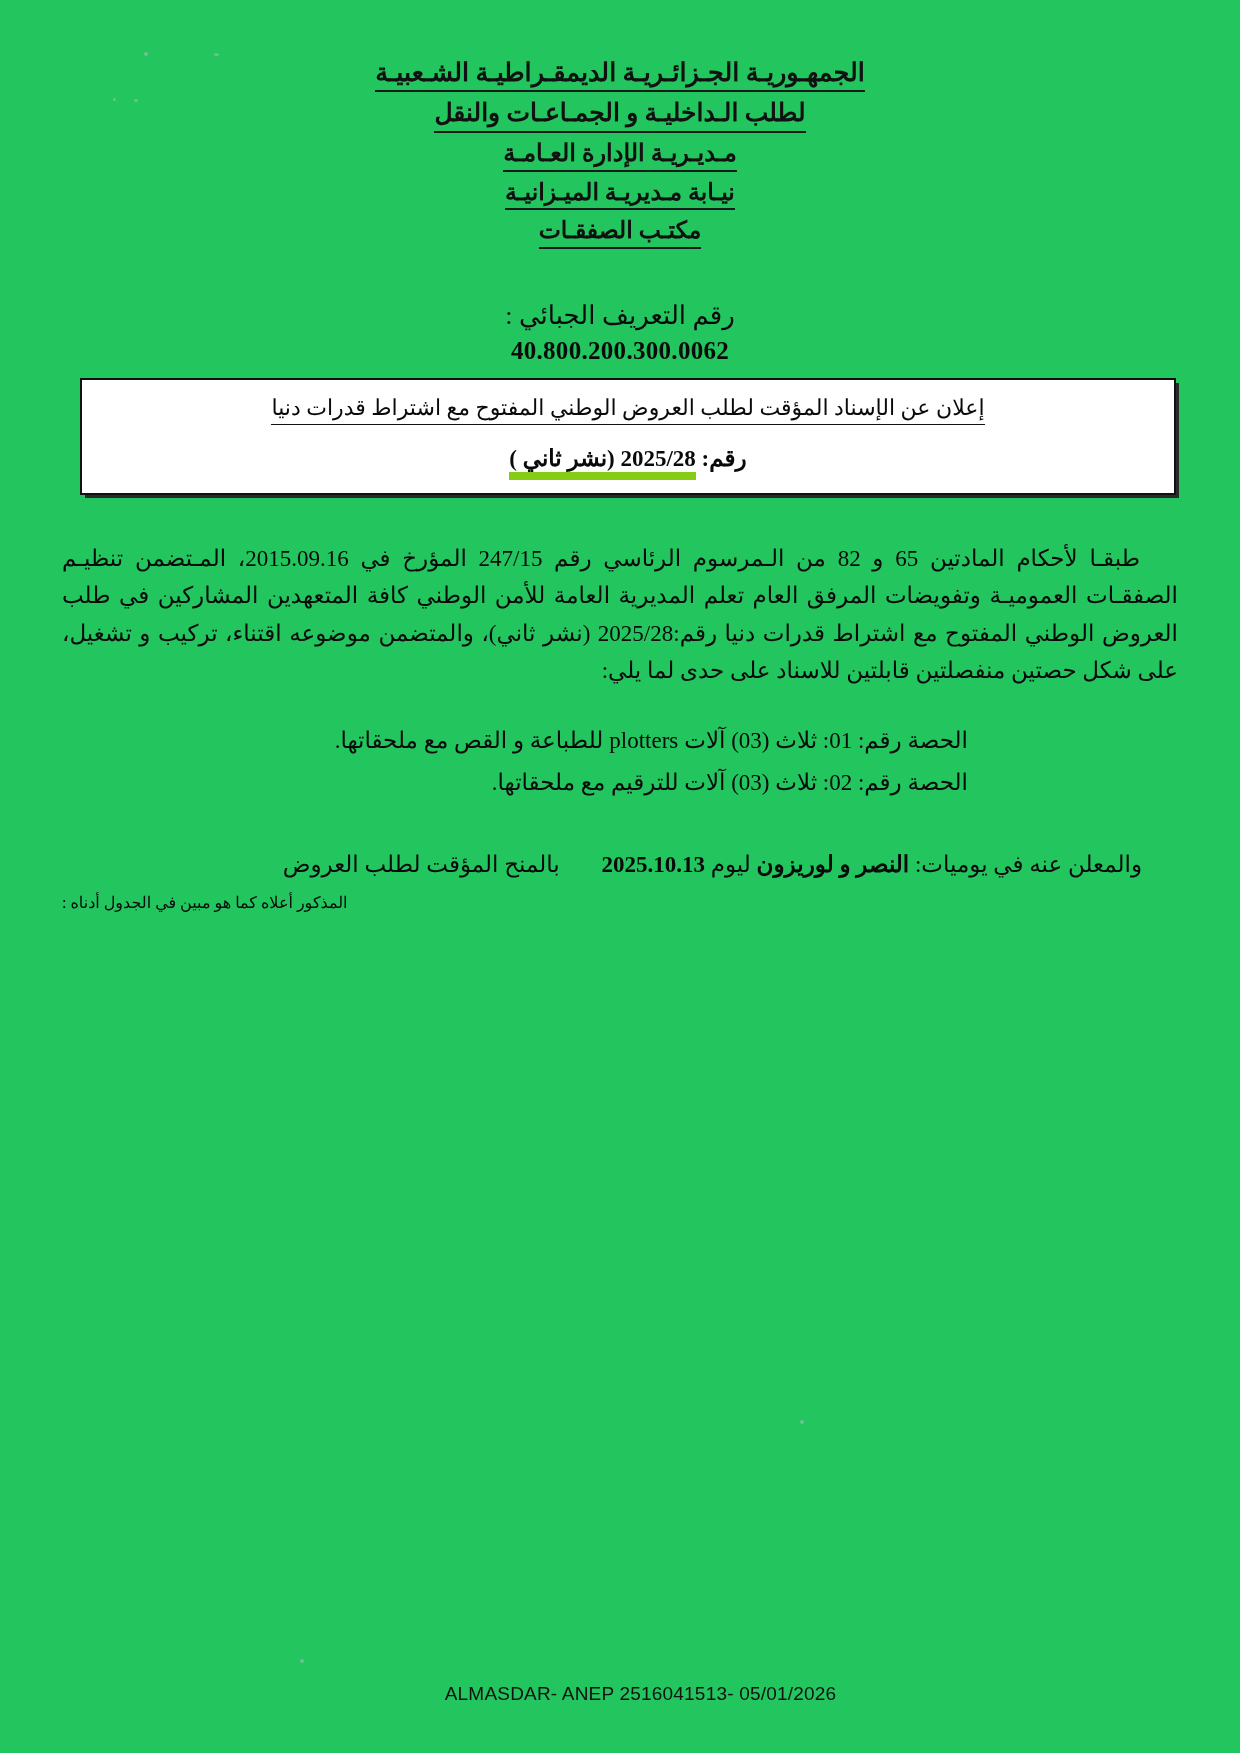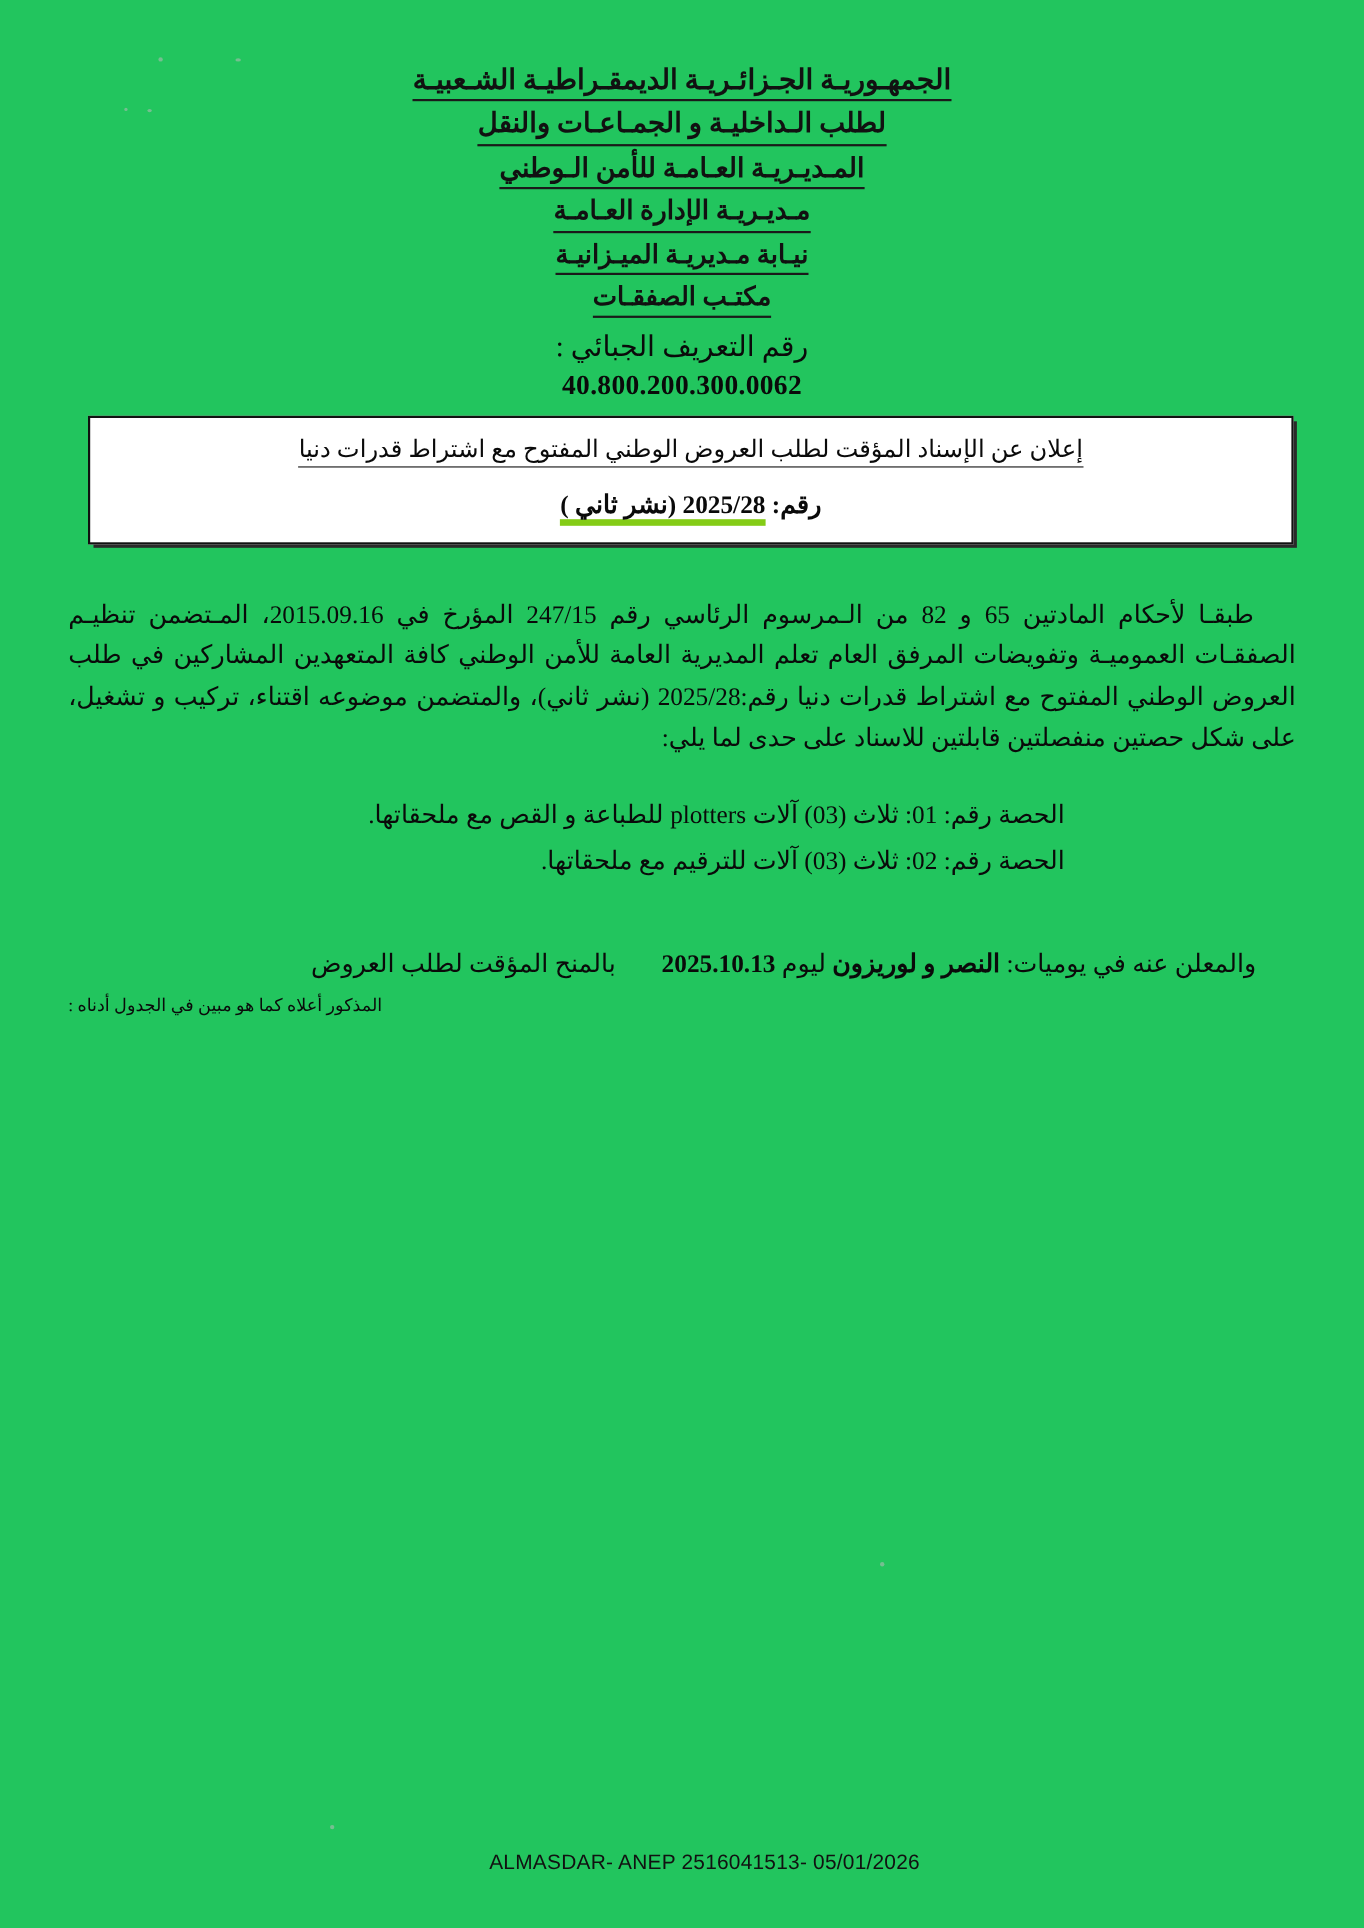"المـديـريـة العـامـة للأمن الـوطني" span.lh-line { html: <span>المـديـريـة العـامـة للأمن الـوطني</span> -> none }
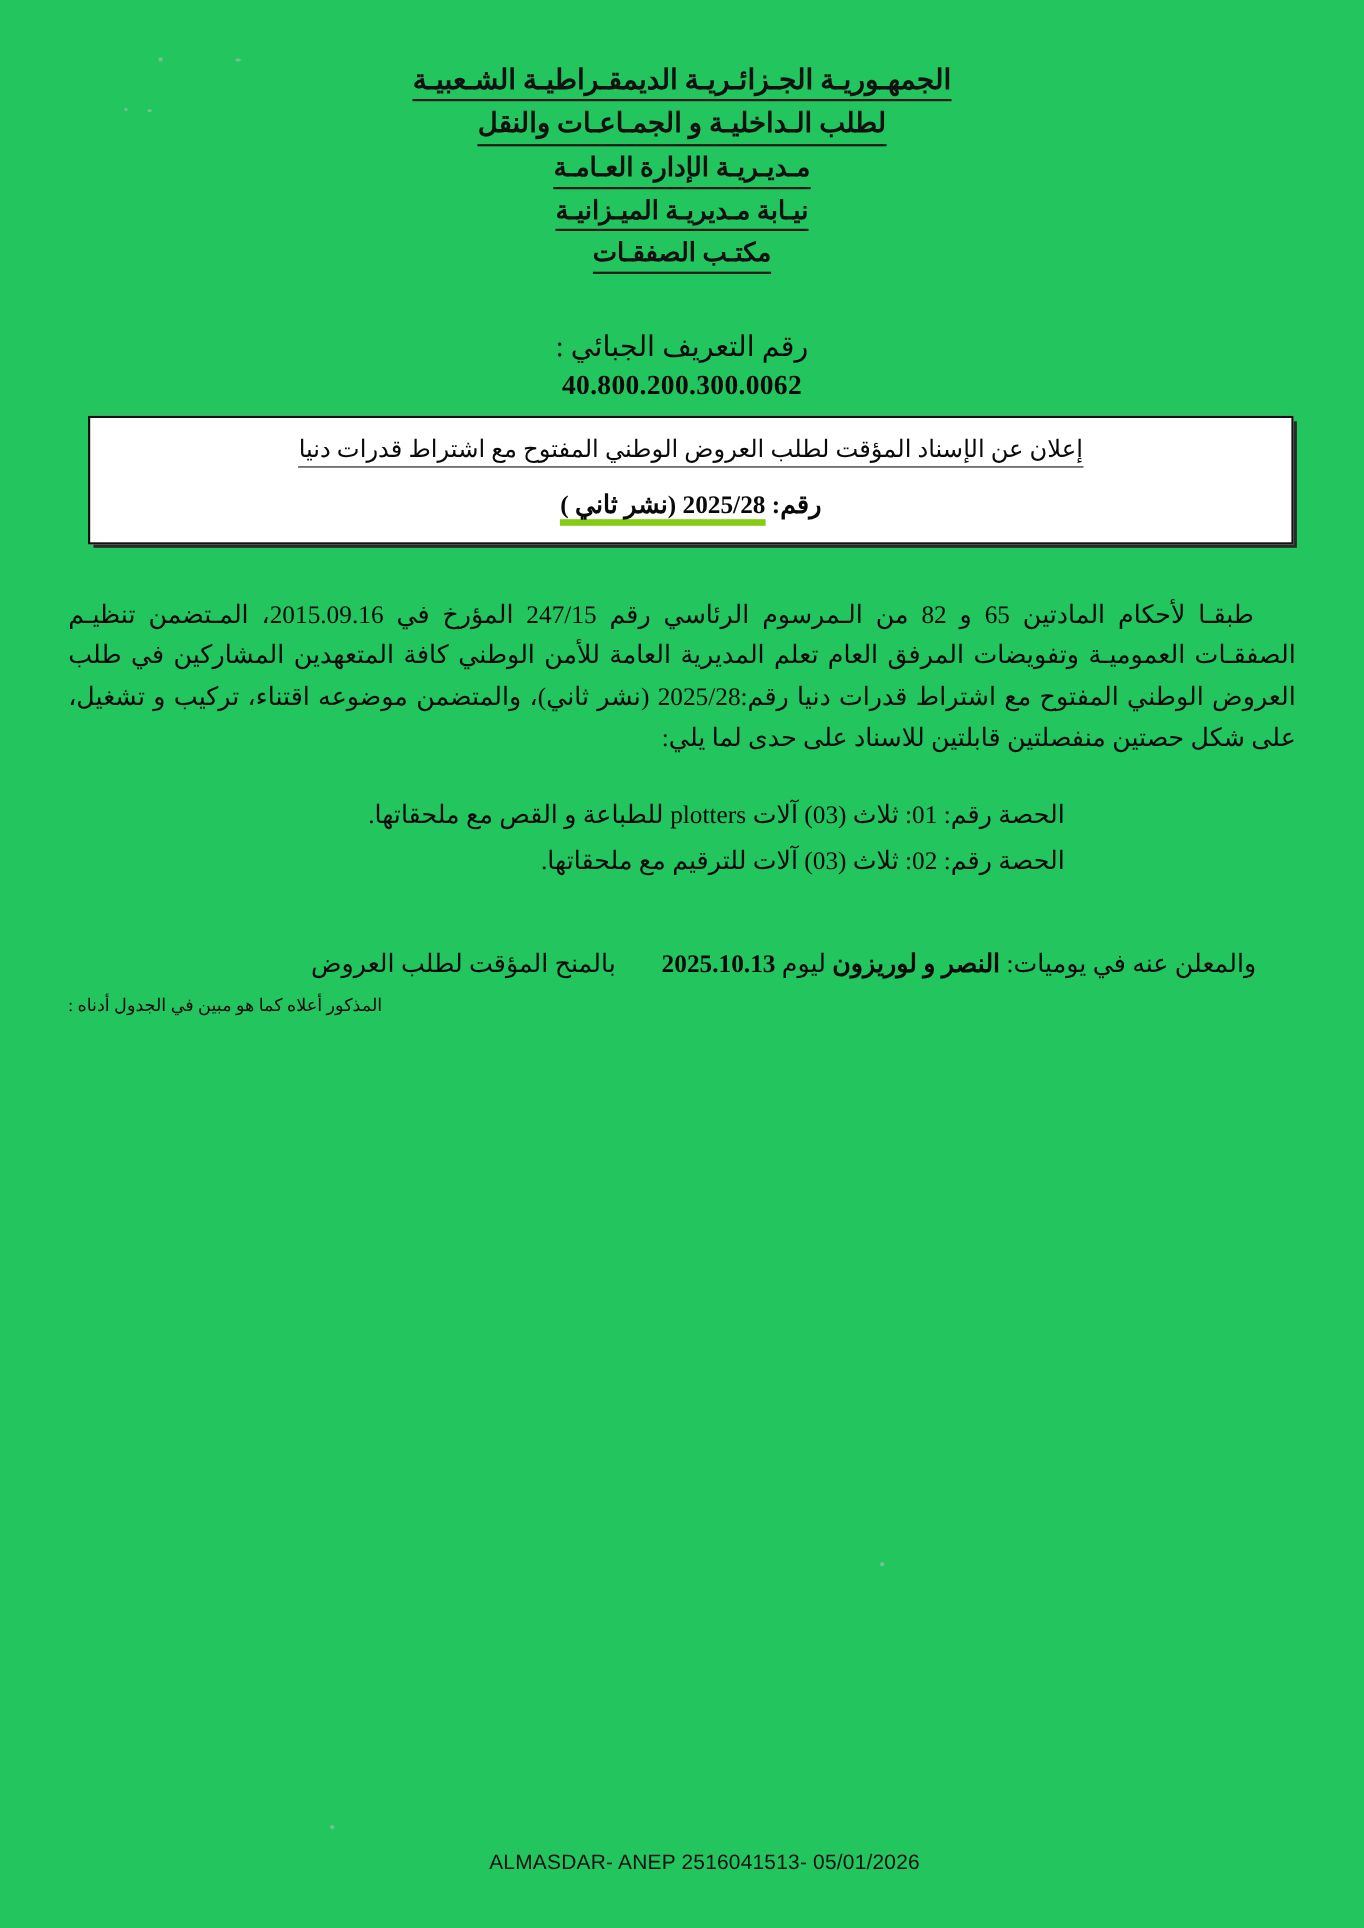"2025/28 (نشر ثاني )" .title-line-2 .ul { border-bottom: 6px solid #84cc16 -> 8px solid #84cc16 }
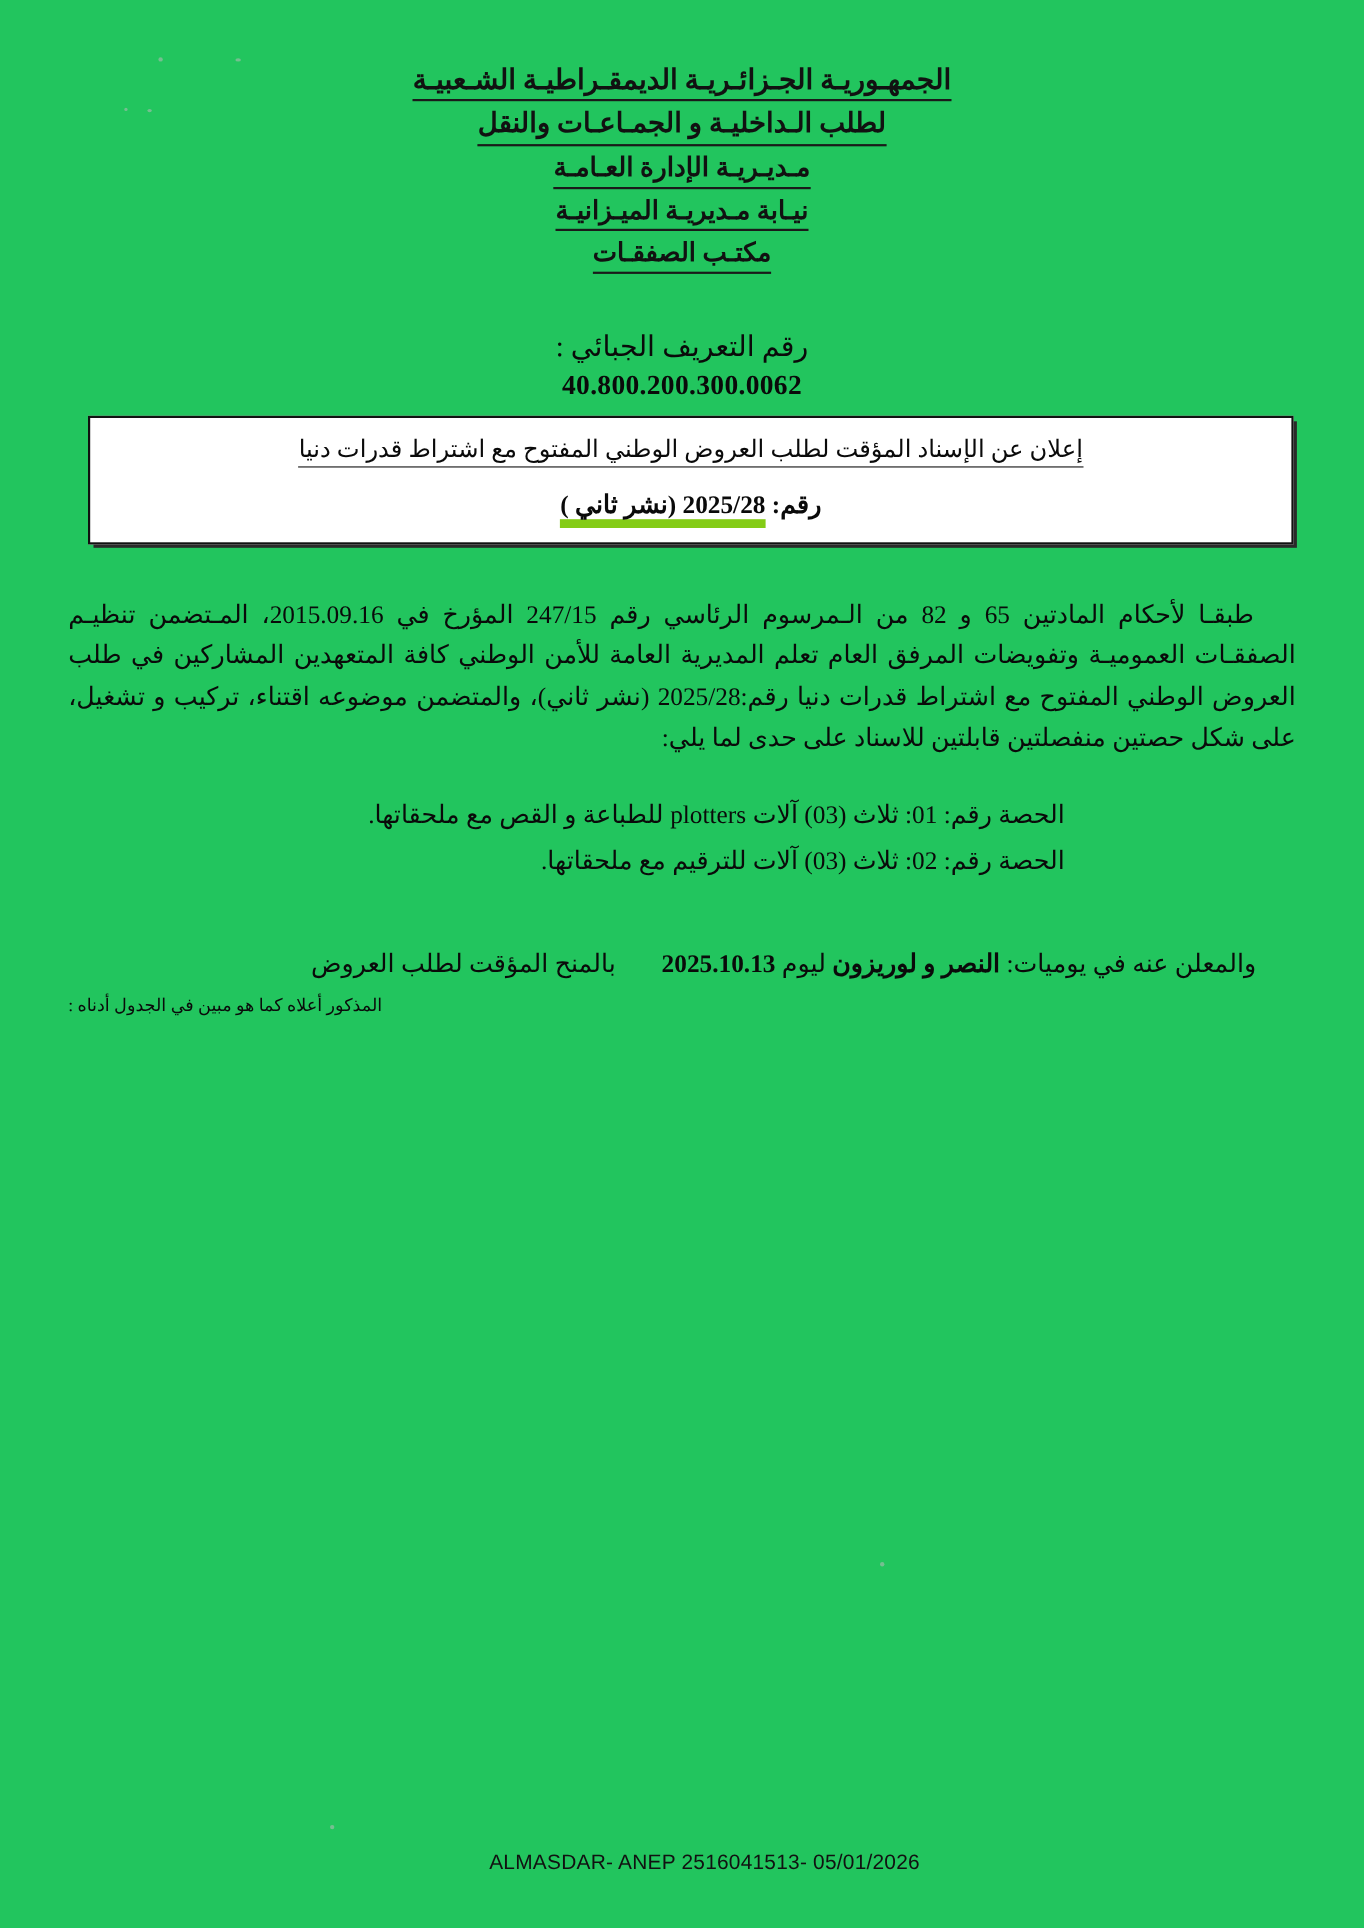"والمعلن عنه في يوميات: النصر" .closing { margin-top: 58px -> 46px }
